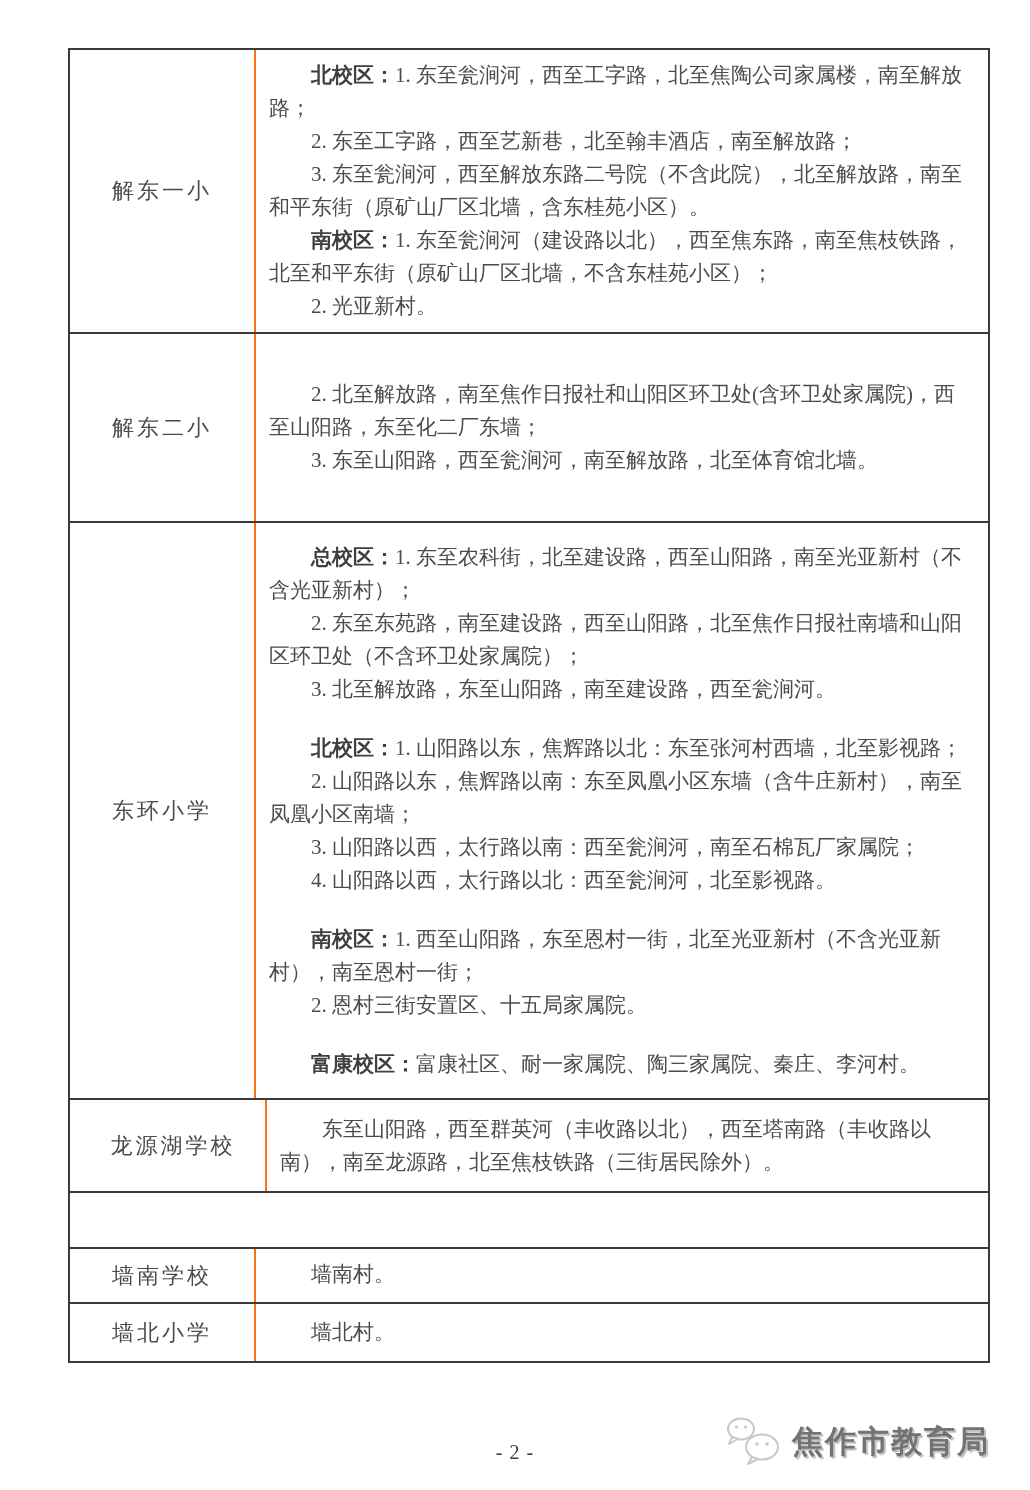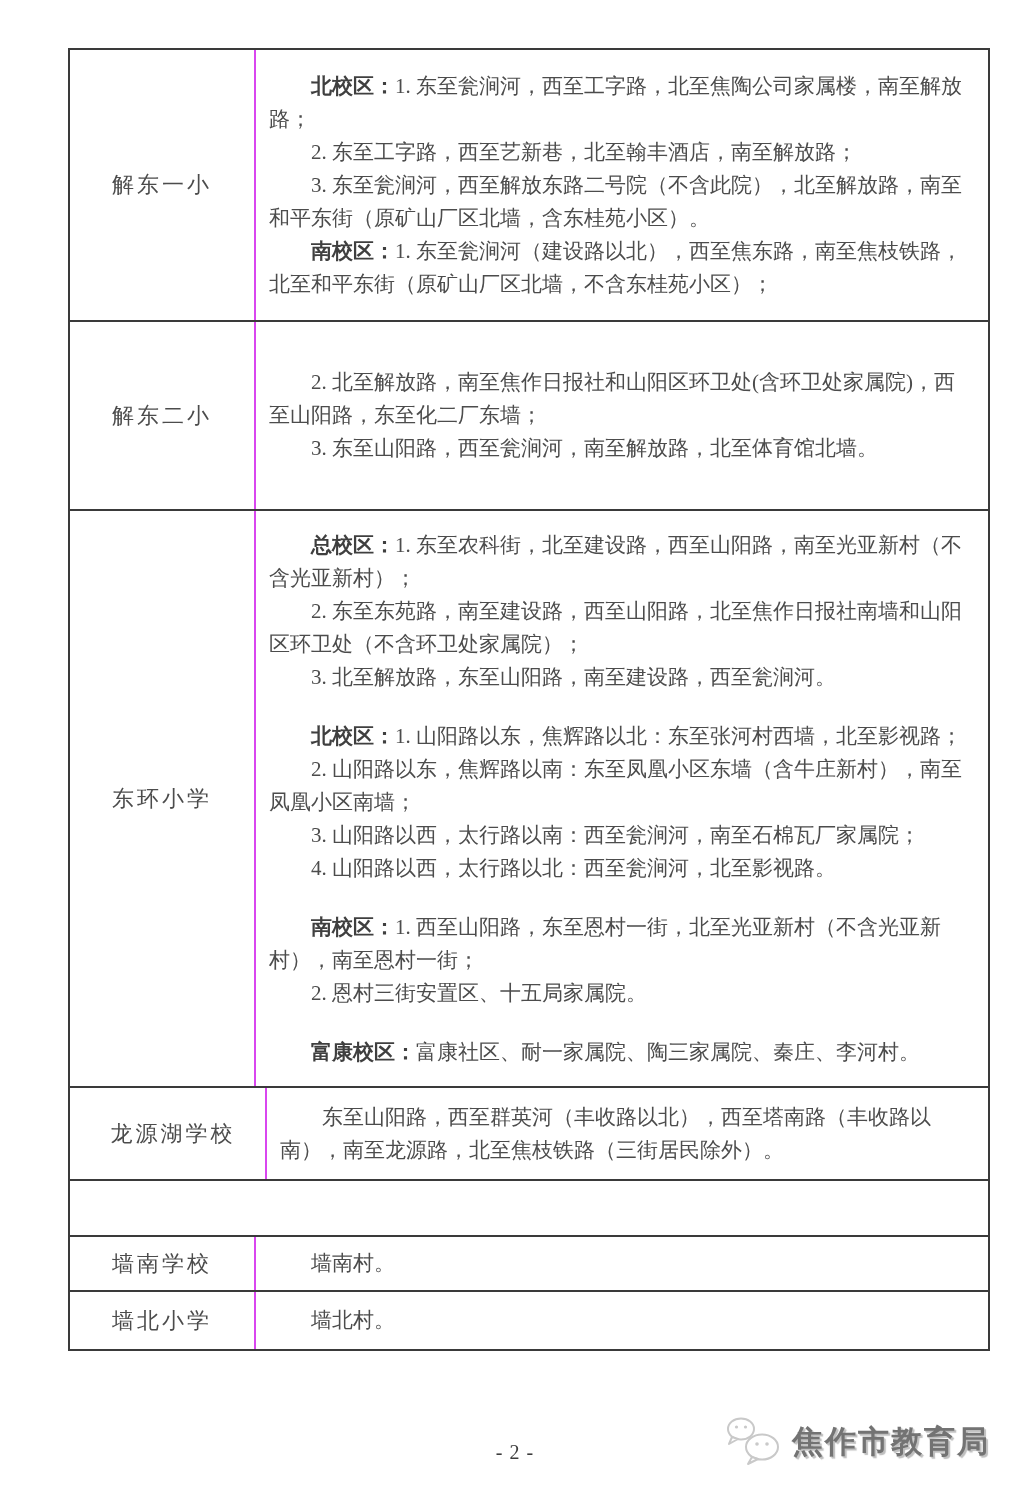"解东一小" .school-cell { border-right: 2px solid #d946ef -> 2px solid #f97316 }
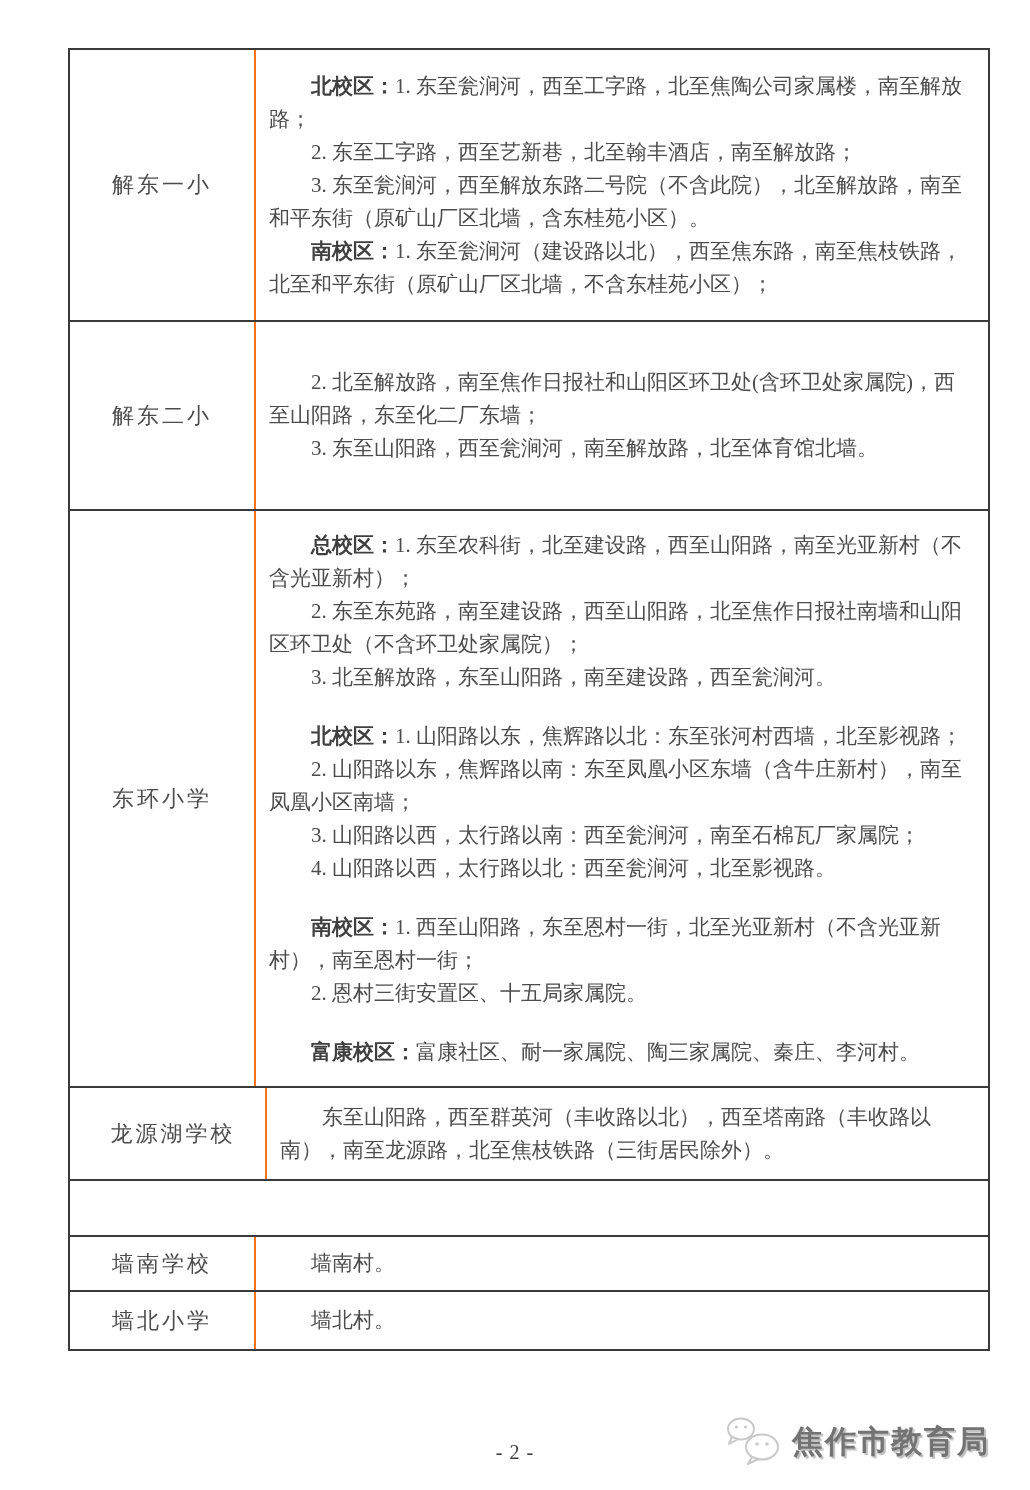"2. 光亚新村。" p.para { html: none -> <p>2. 光亚新村。</p> }
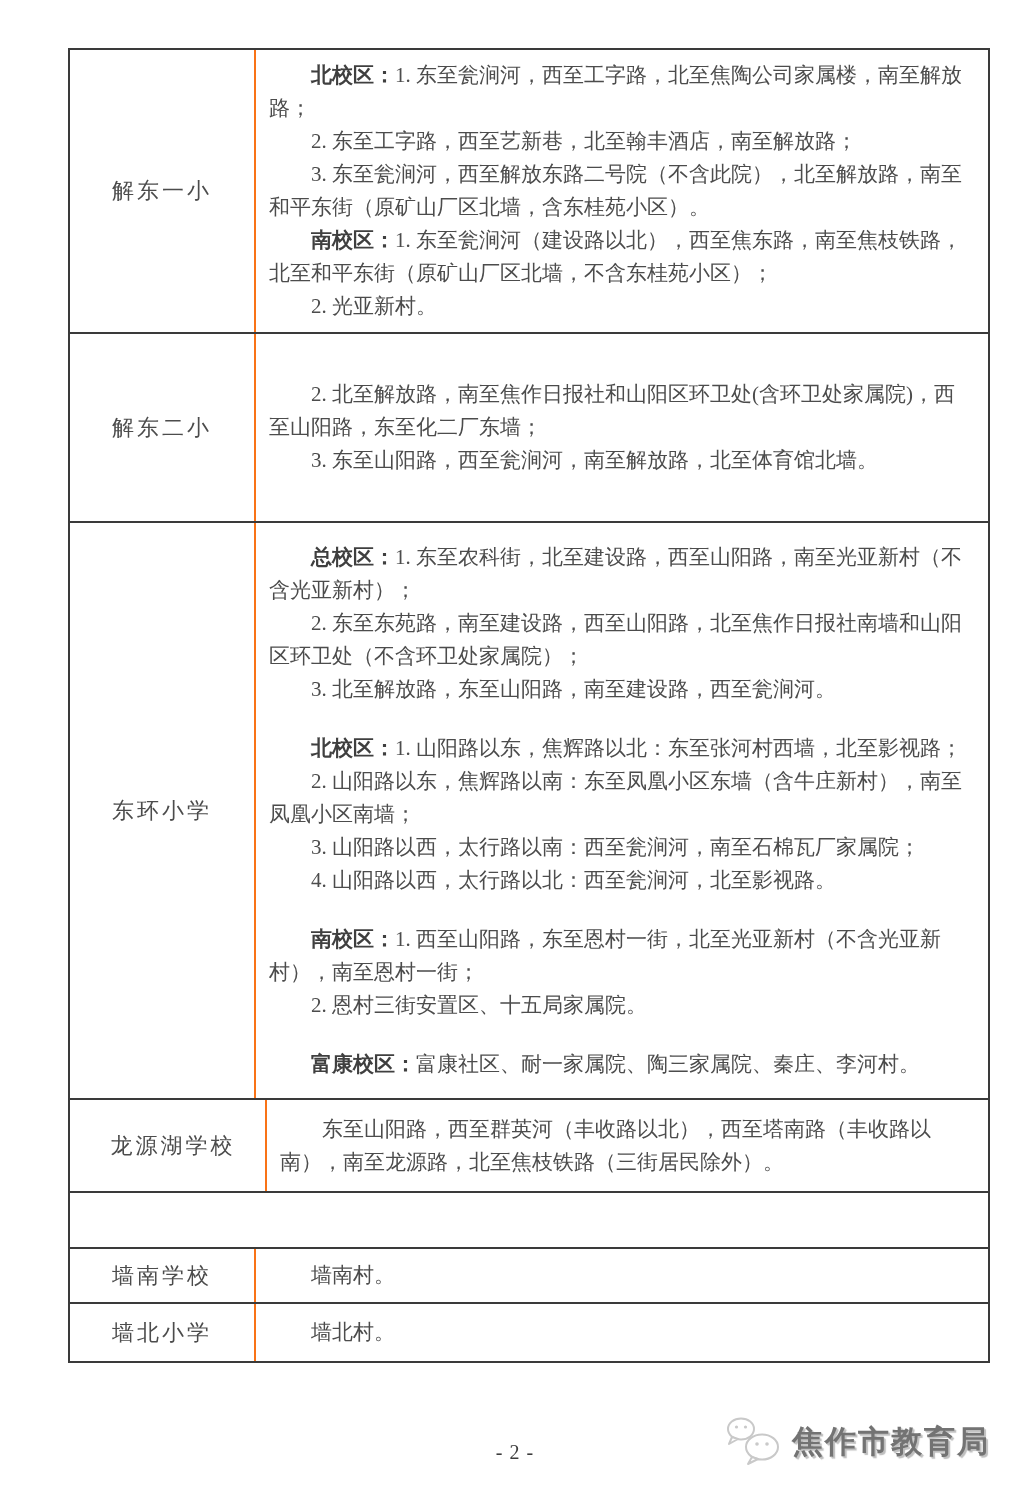"墙南学校" .row:nth-child(6) { font-family: none -> Liberation Mono, monospace }
